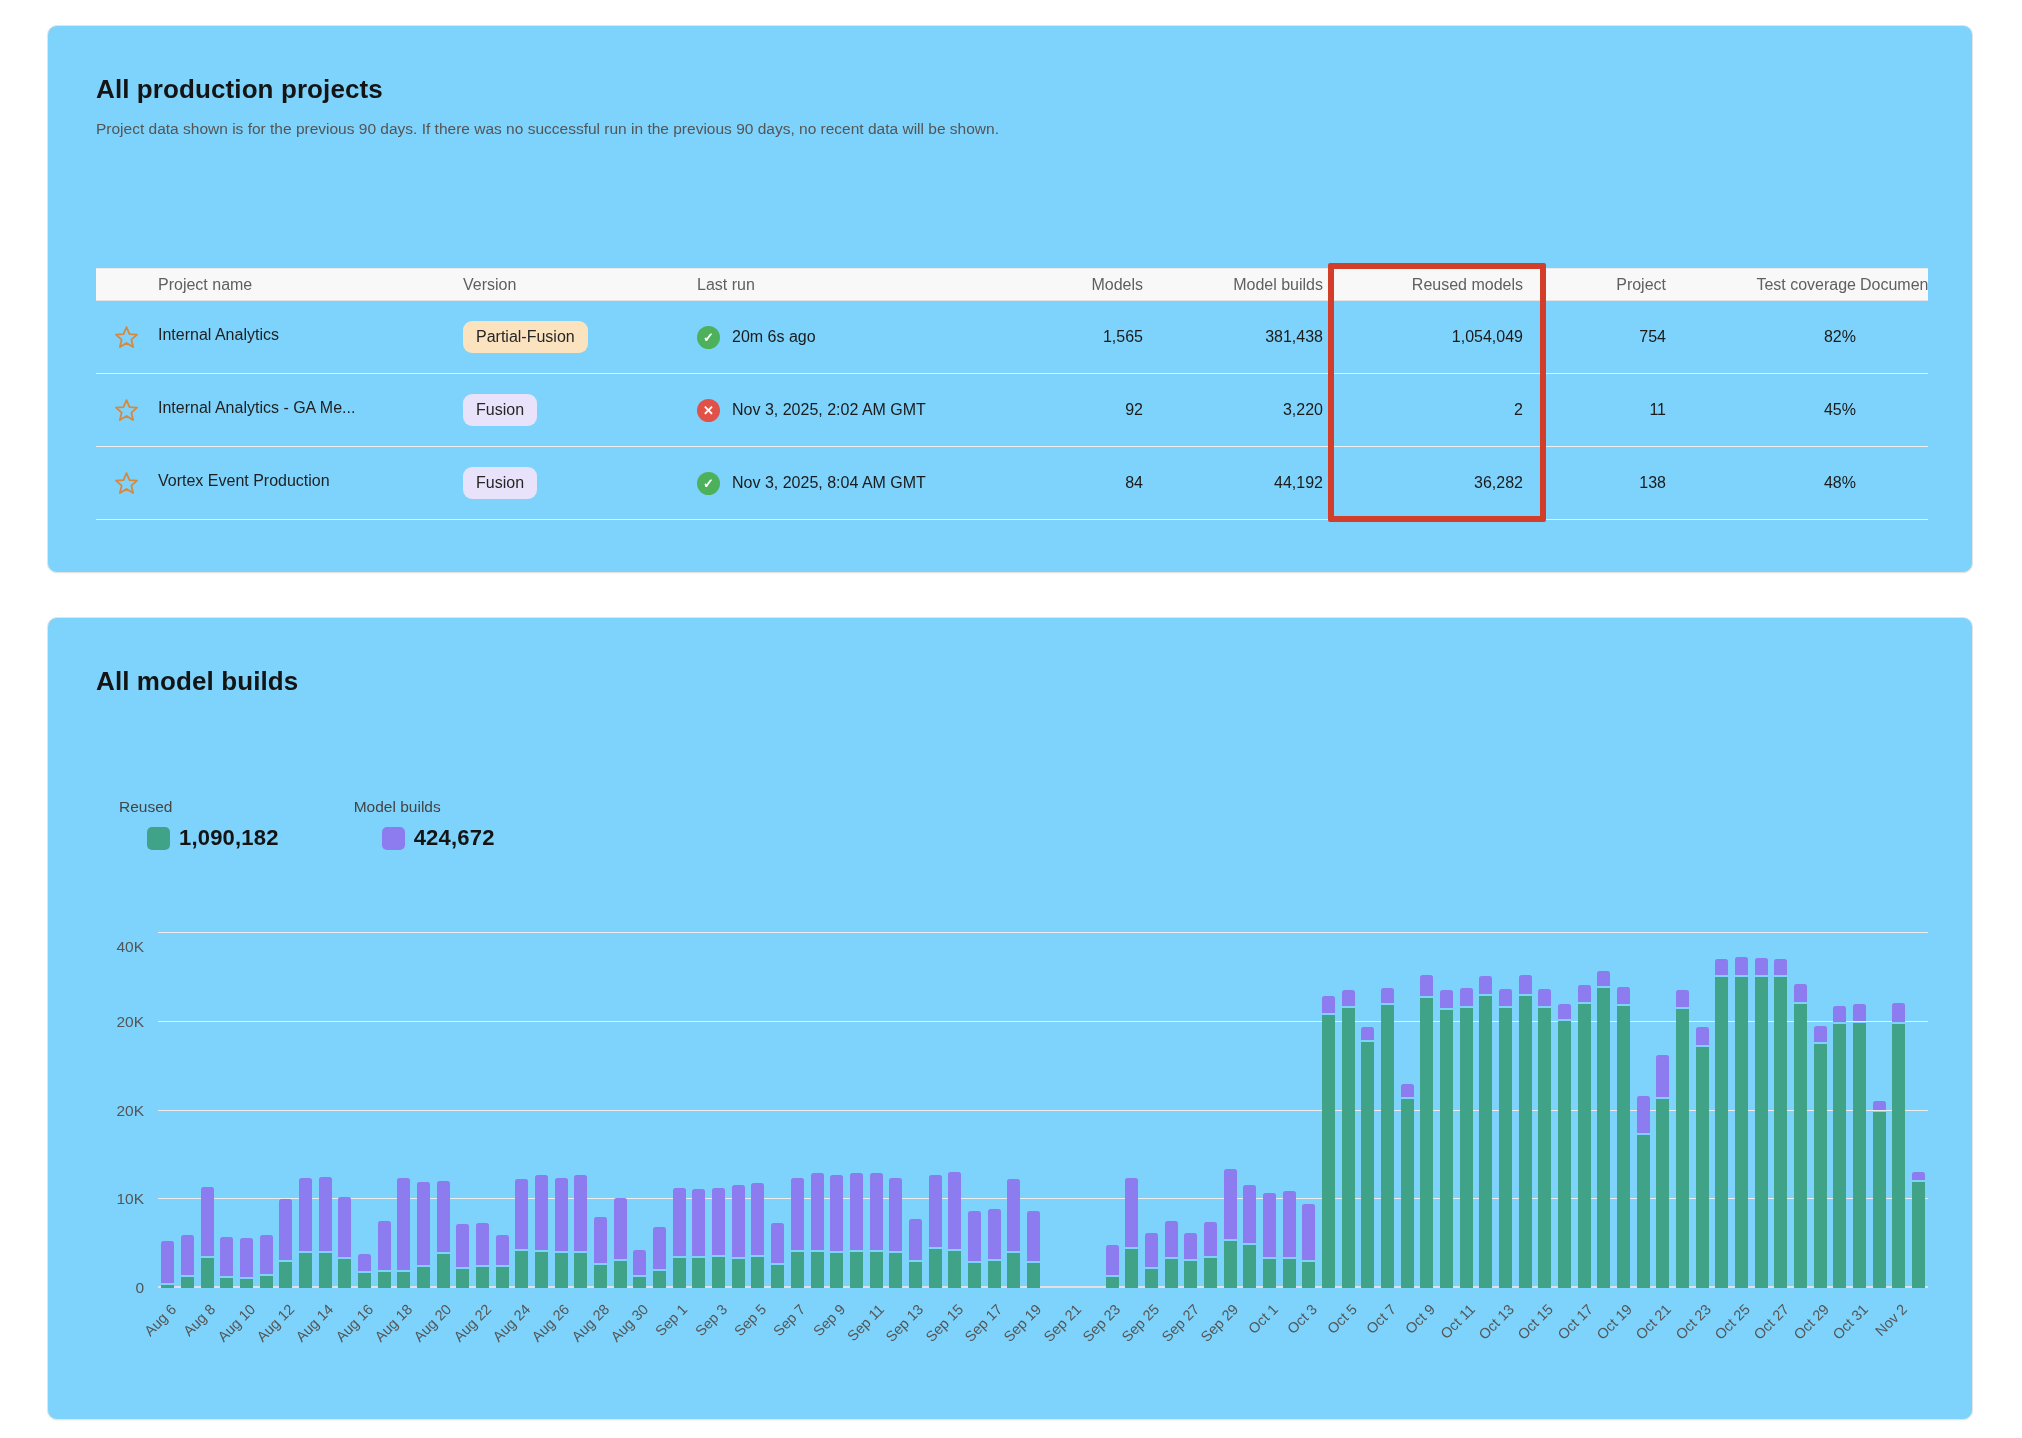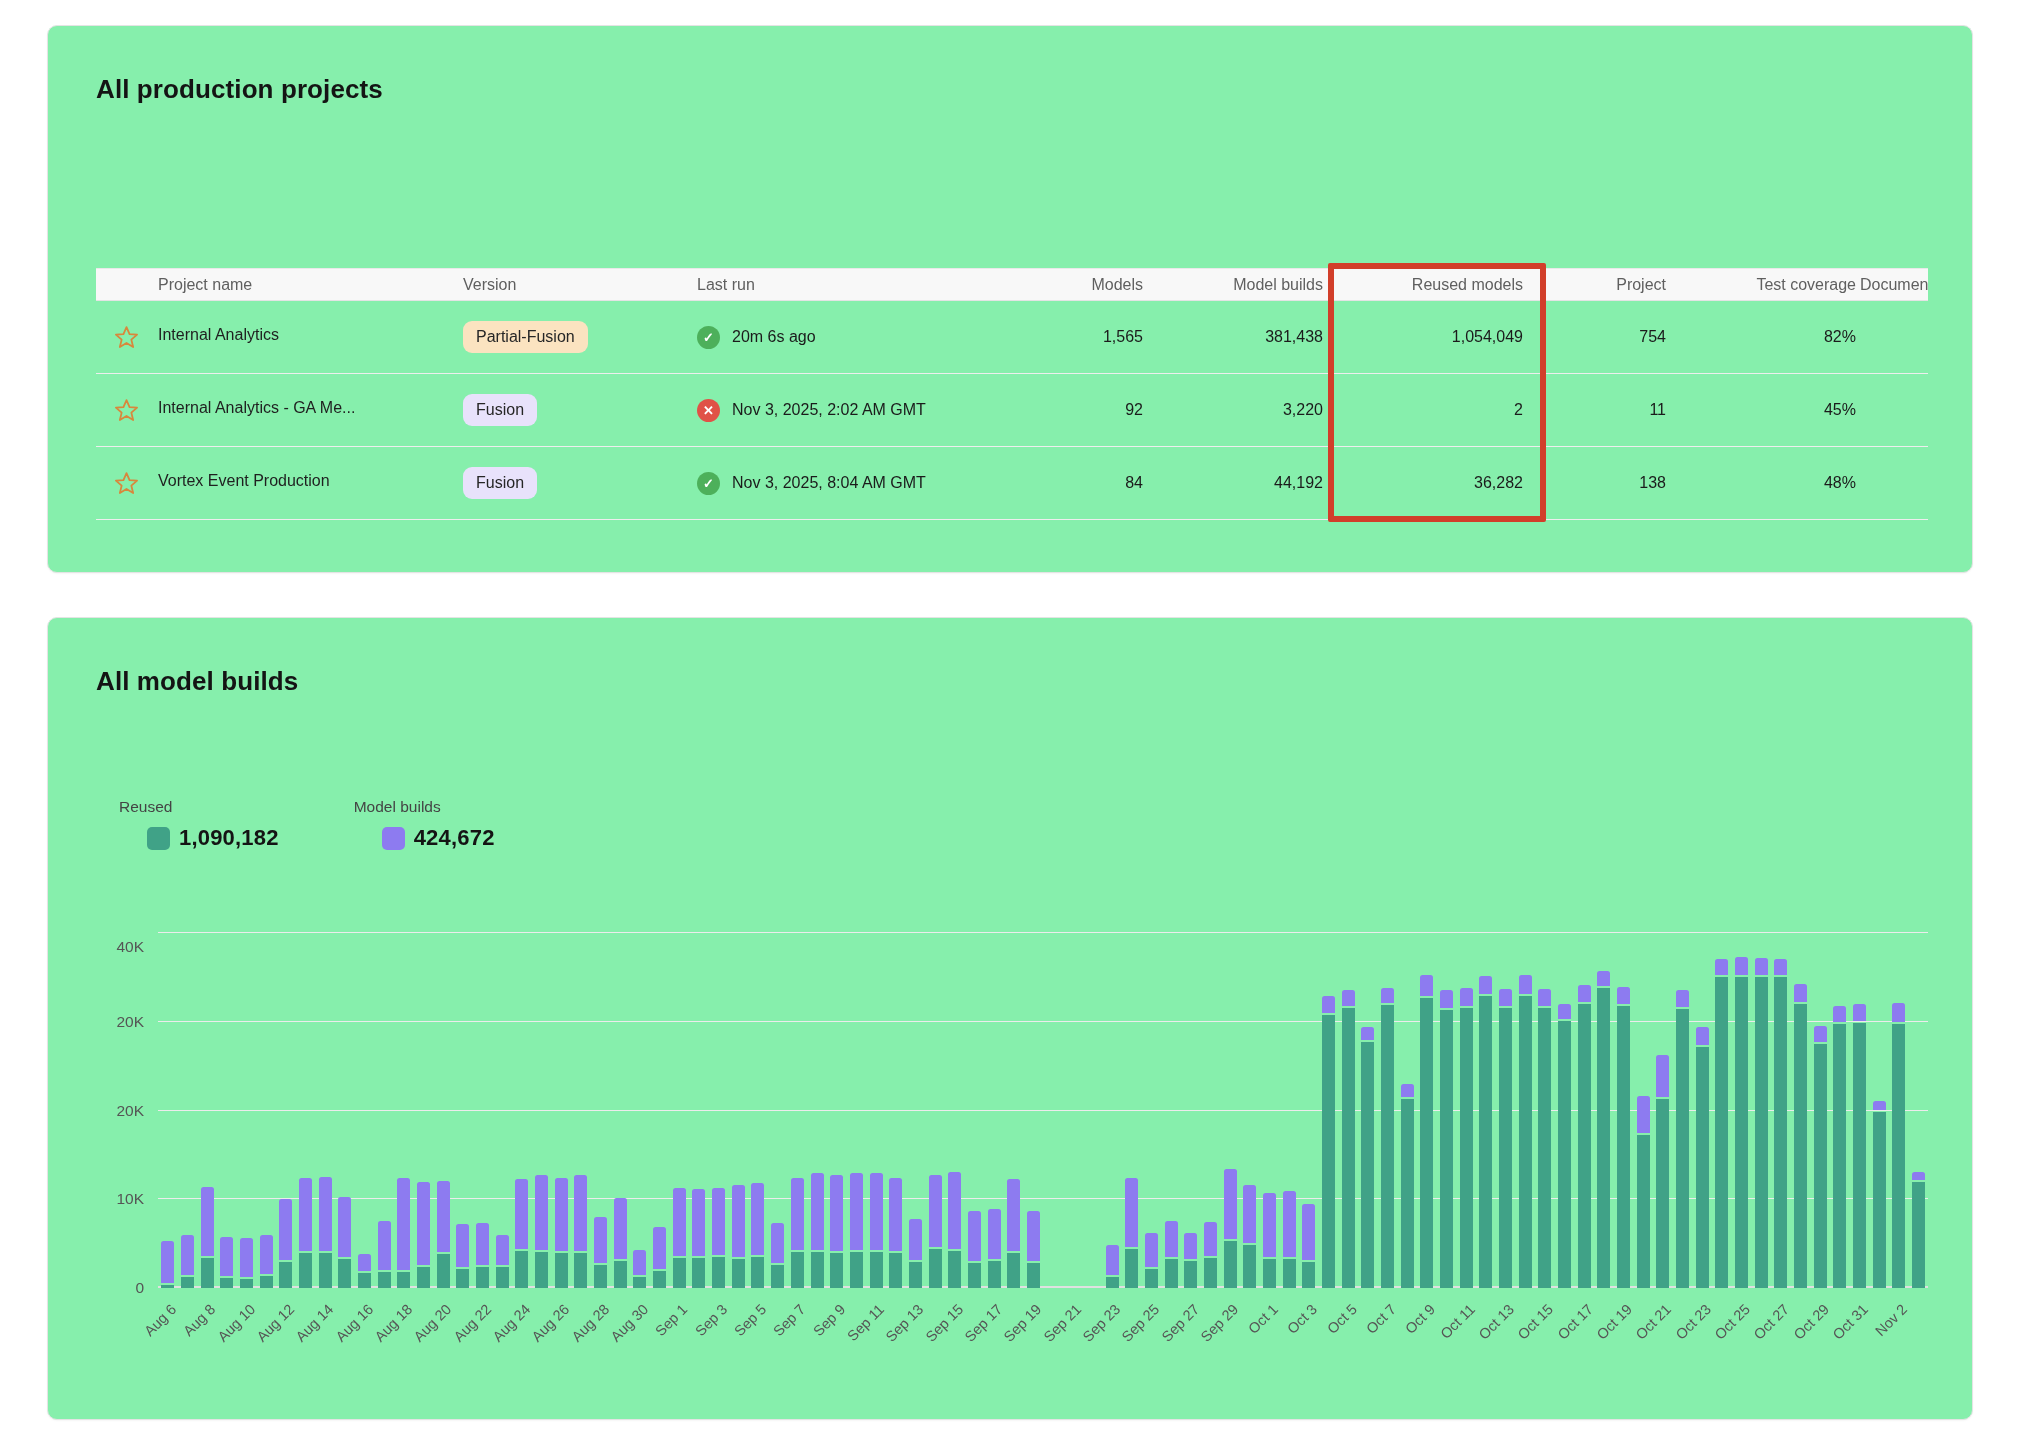"All production projects" .card { background: #86efac -> #7dd3fc }
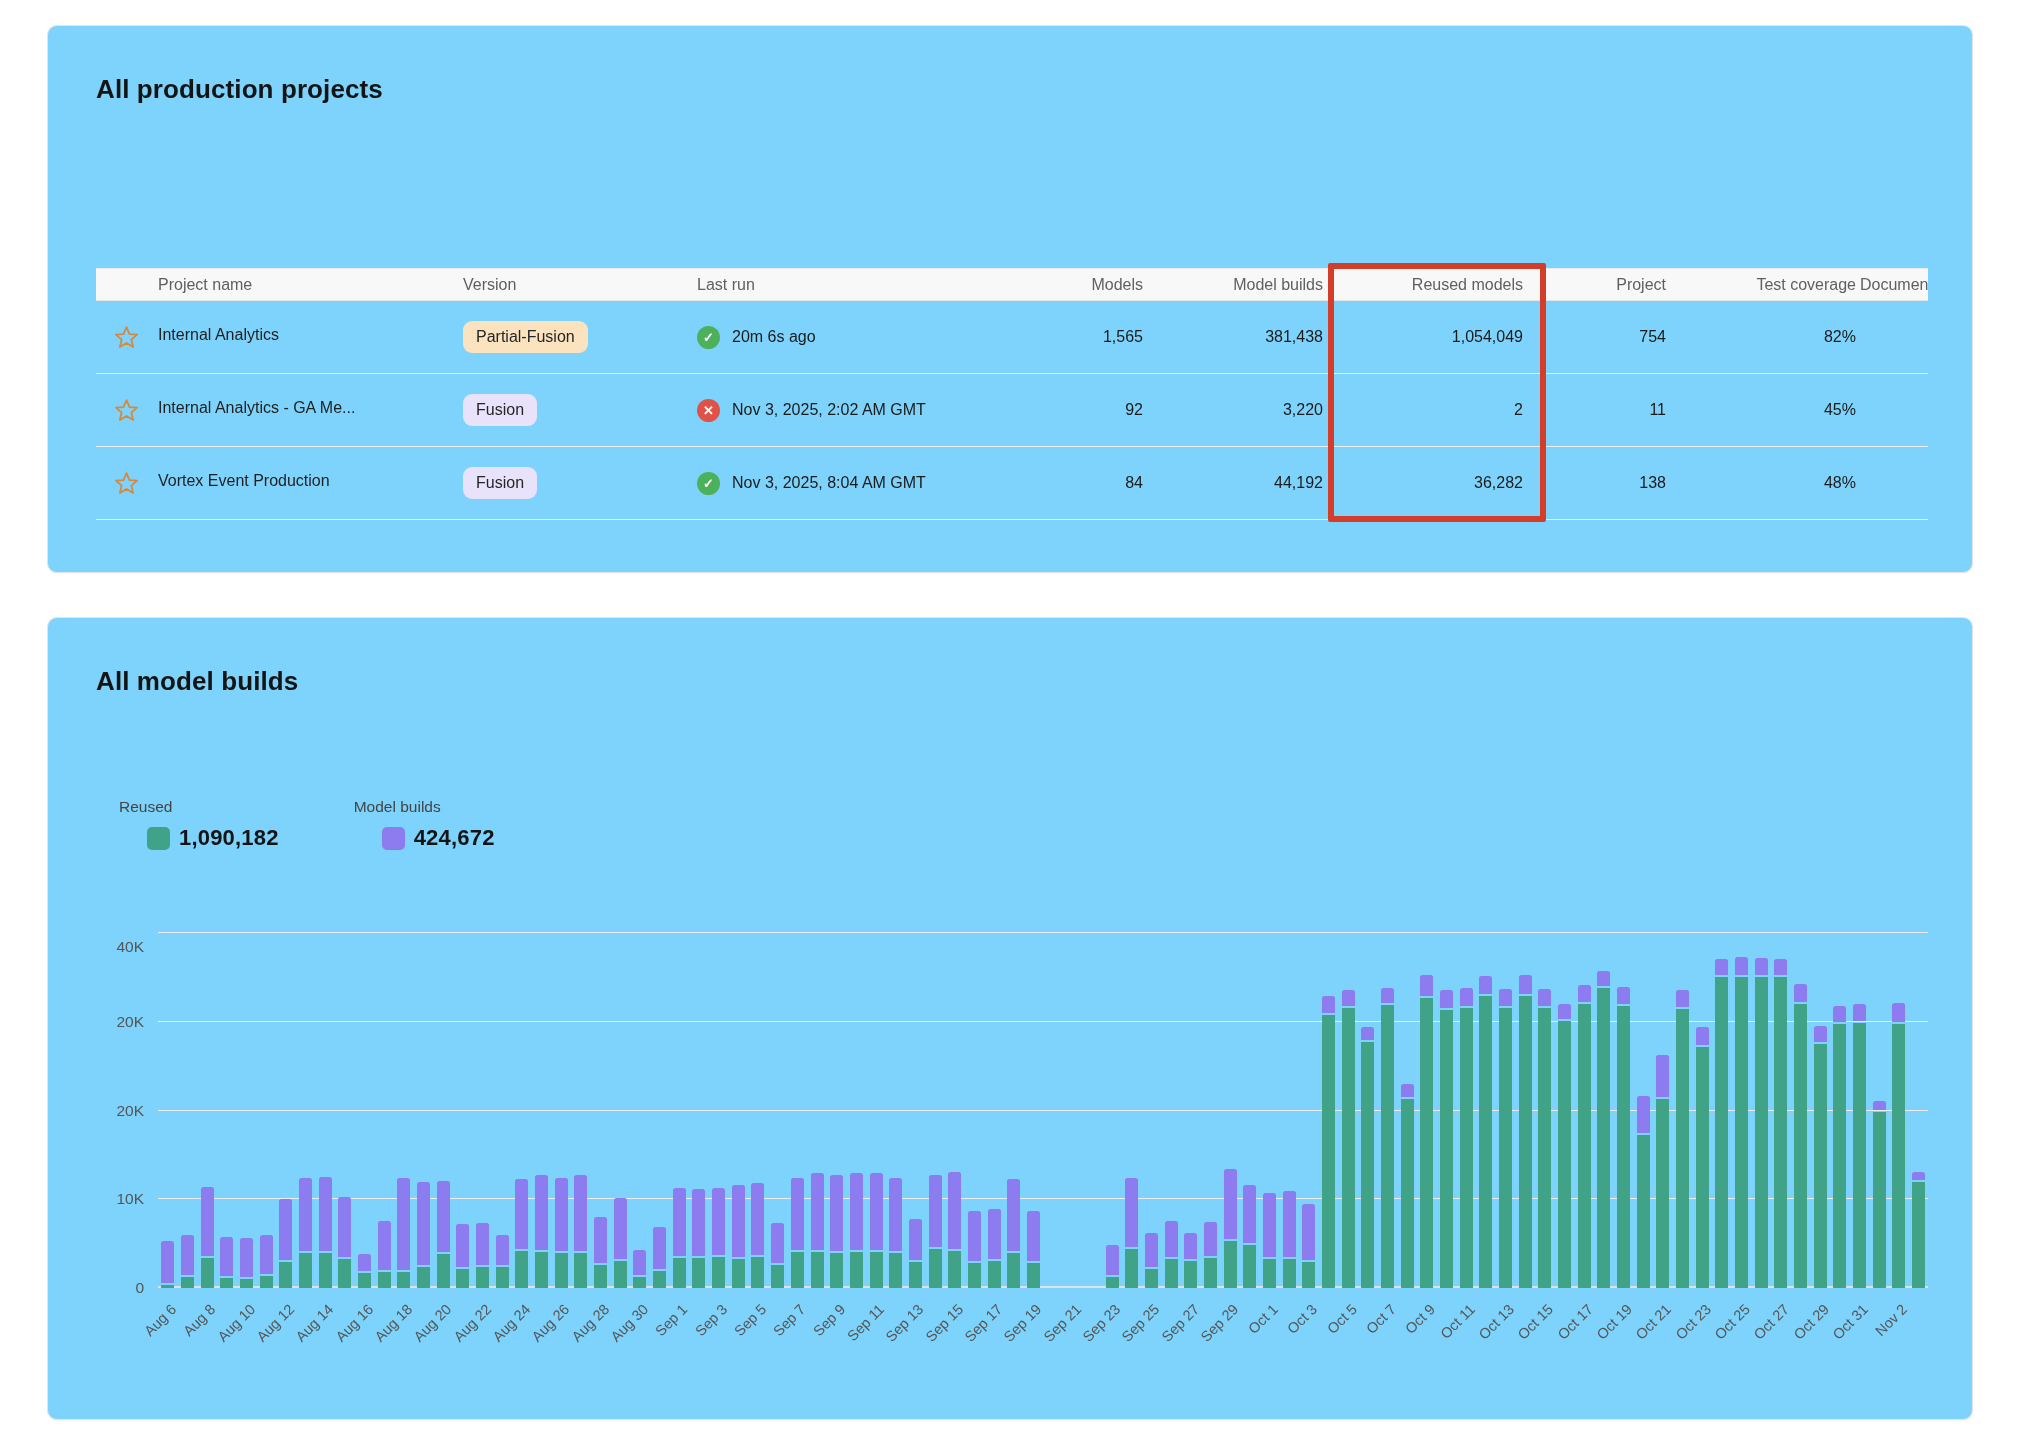"Project data shown is for" p.card-subtitle { html: none -> <p>Project data shown is for the previous 90 days. If there was no successful run in the previous 90 days, no recent data will be shown.</p> }
